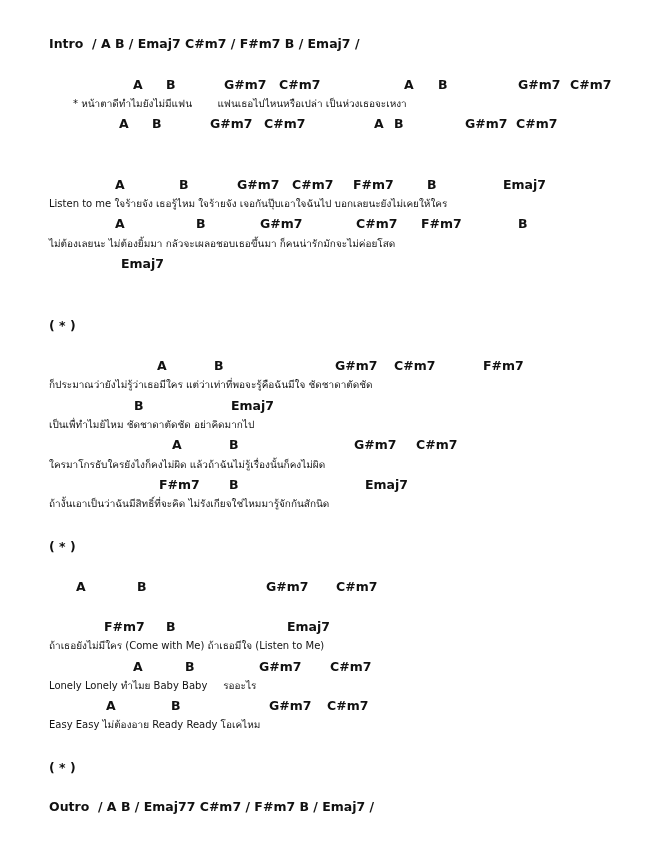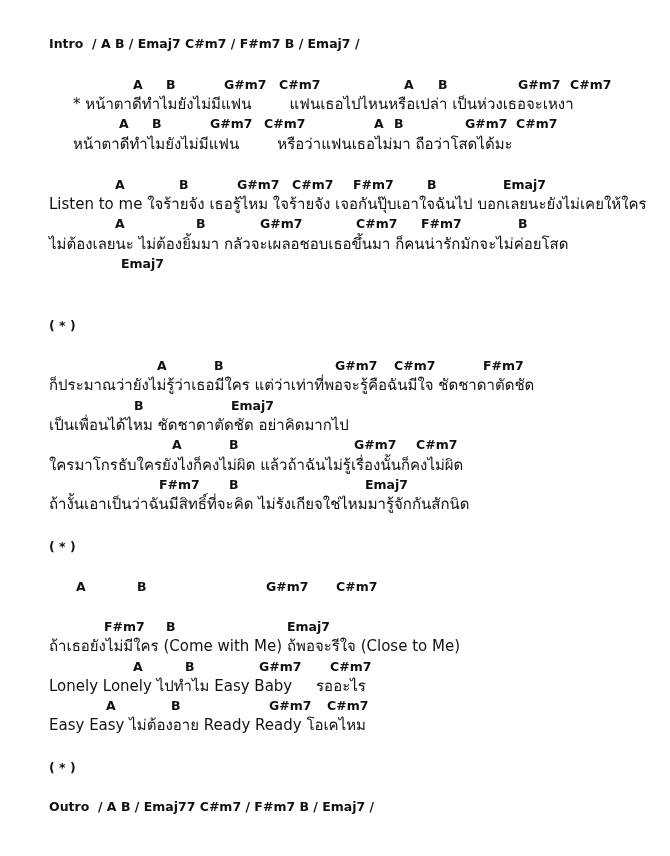"* หน้าตาดีทำไมยังไม่มีแฟน" .lyric { font-size: 15px -> 10px }
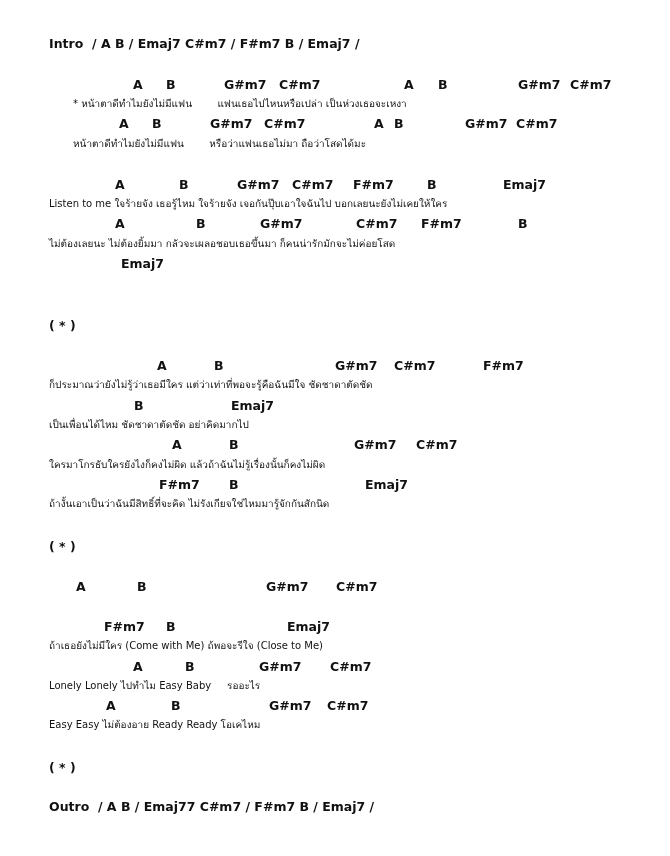"หน้าตาดีทำไมยังไม่มีแฟน" div.lyric { html: <div>หน้าตาดีทำไมยังไม่มีแฟน หรือว่าแฟนเธอไม่มา ถือว่าโสดได้มะ</div> -> none }
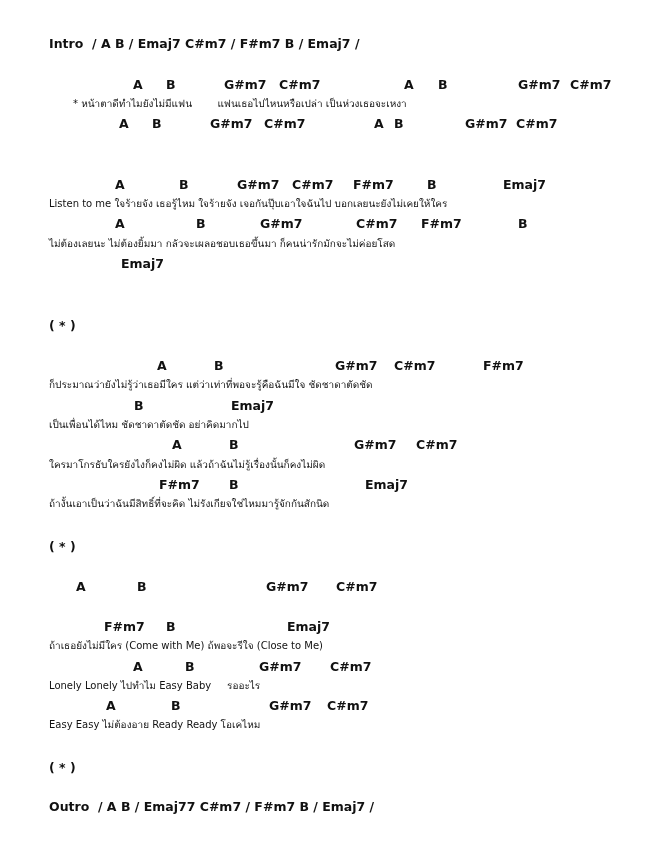"เป็นเพื่อนได้ไหม ชัดชาดาตัดชัด" div.lyric { text: เป็นเพื่อนได้ไหม -> เป็นเพื่ทำไมย้ไหม }
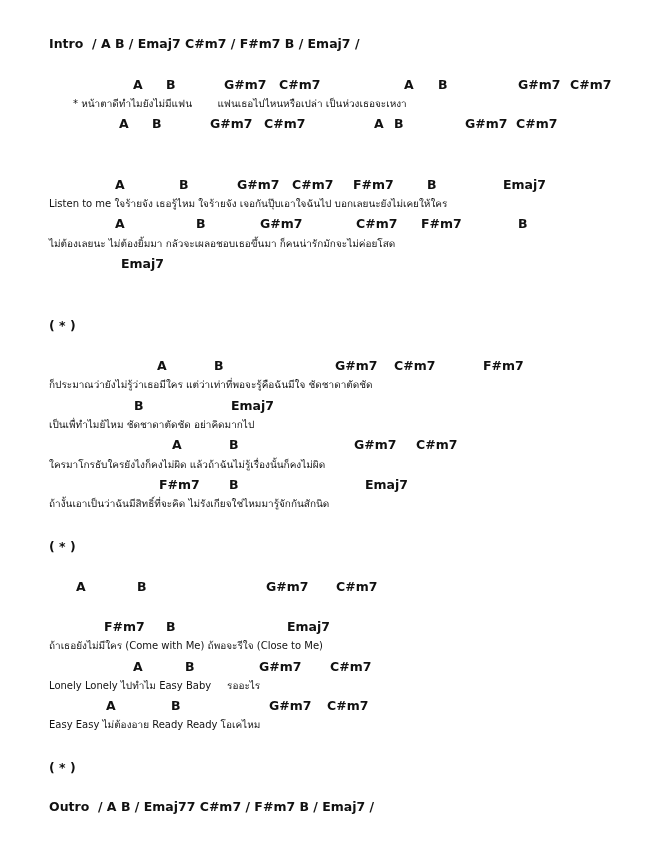"ถ้าเธอยังไม่มีใคร (Come with Me)" div.lyric { text: ถ้พอจะรีใจ (Close -> ถ้าเธอมีใจ (Listen }
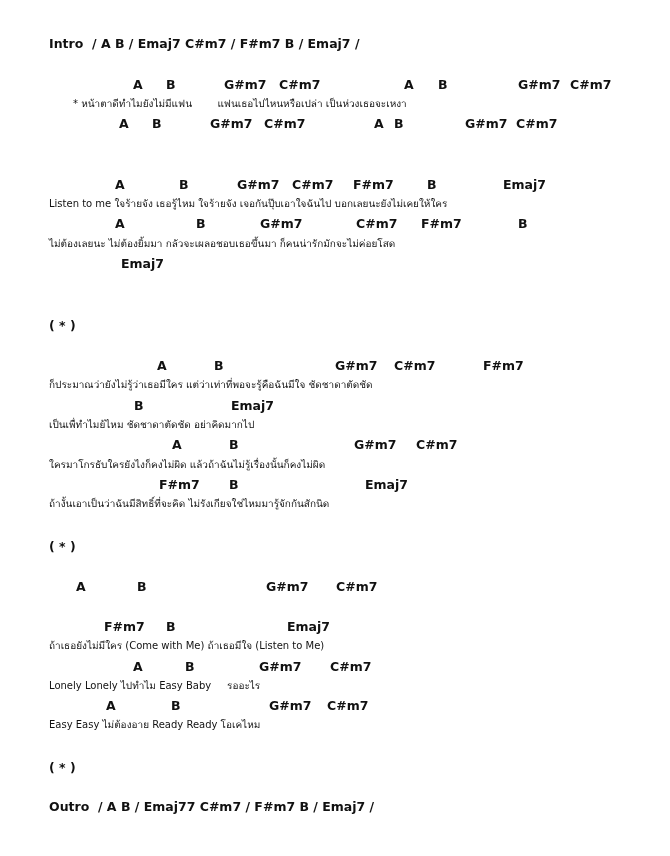"Lonely Lonely ไปทำไม Easy Baby" div.lyric { text: ไปทำไม Easy -> ทำไมย Baby }
